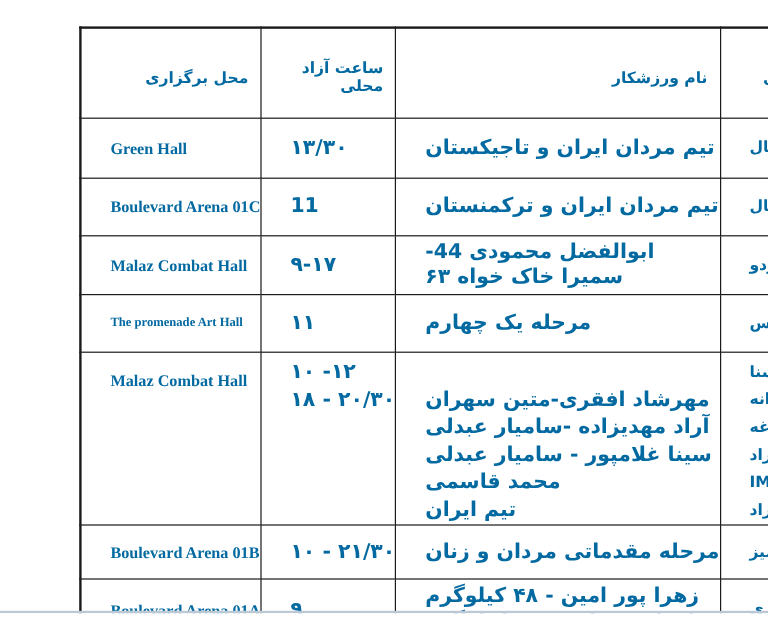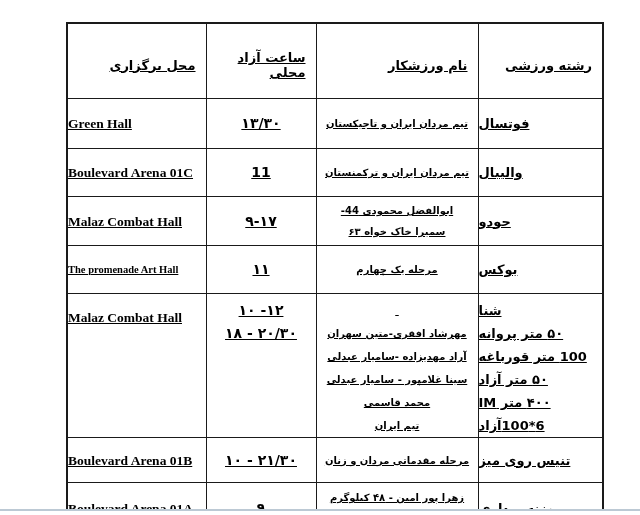"محل برگزاری" table.sched th, table.sched td { color: #000000 -> #0369a1; text-decoration: underline -> none }
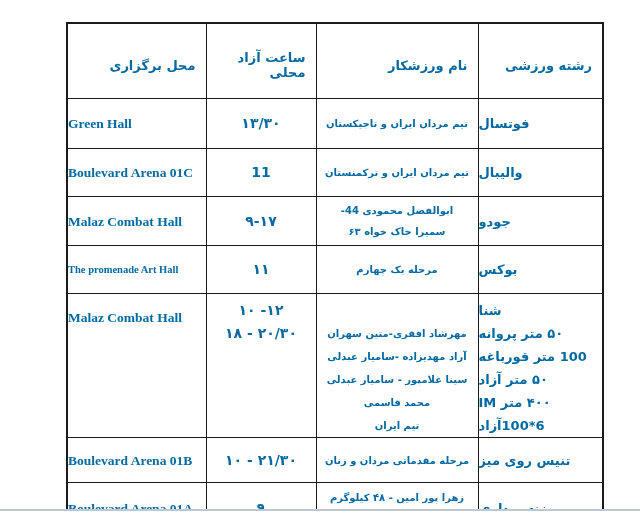"Green Hall" .ln { margin-left: none -> 24px }
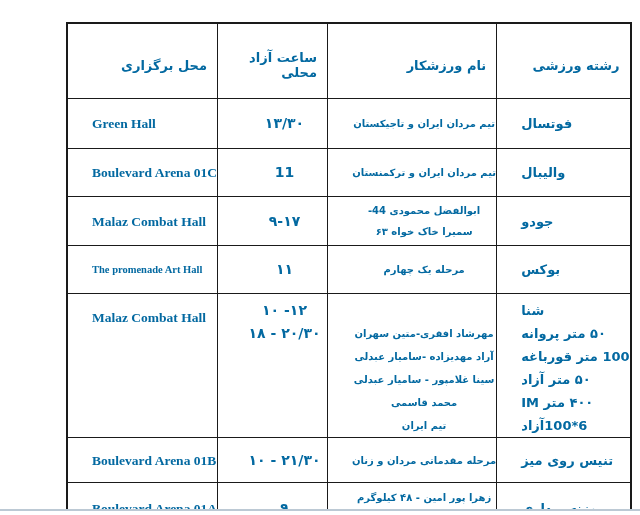"۱۳/۳۰" td.c-time { font-size: 14px -> 17px; text-align: center -> left }
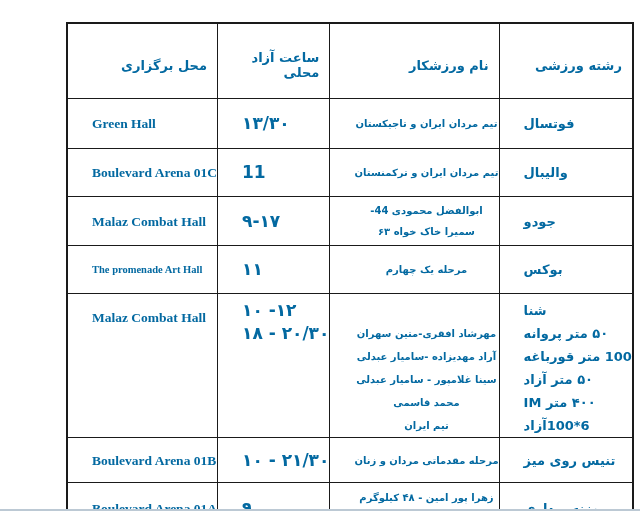"تیم مردان ایران و تاجیکستان" td.c-athlete { font-size: 10px -> 17px; text-align: center -> left }
